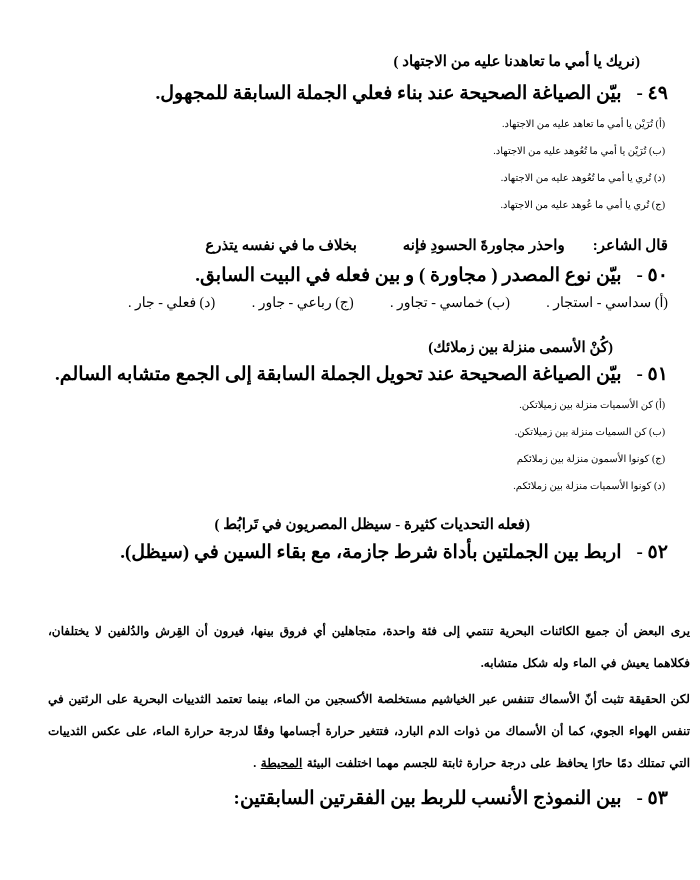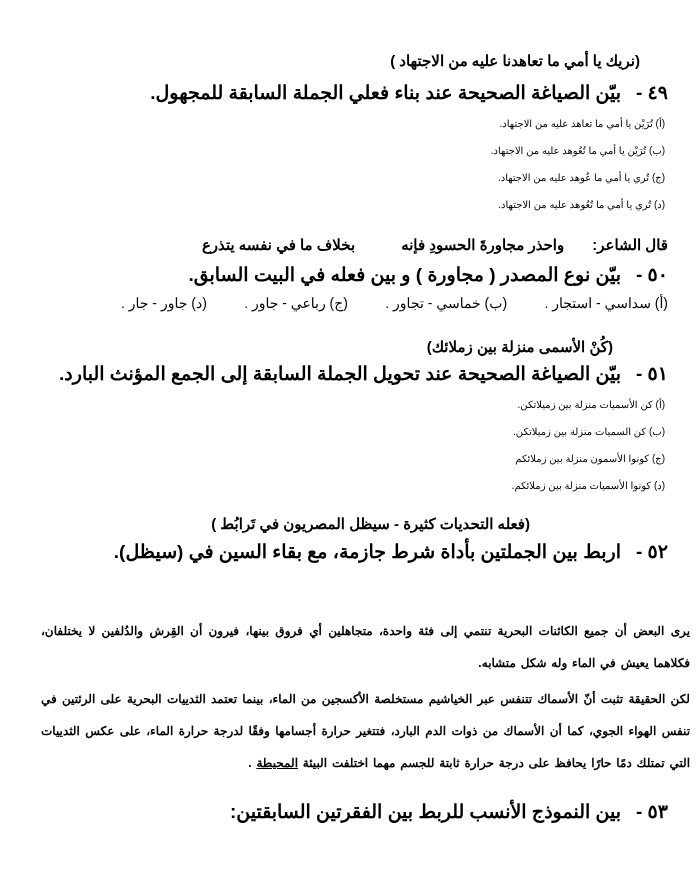"(نريك يا أمي ما تعاهدنا" .page { font-family: Liberation Sans, sans-serif -> Liberation Serif, serif; padding: 50px 32px 6px 21px -> 50px 32px 6px 28px }
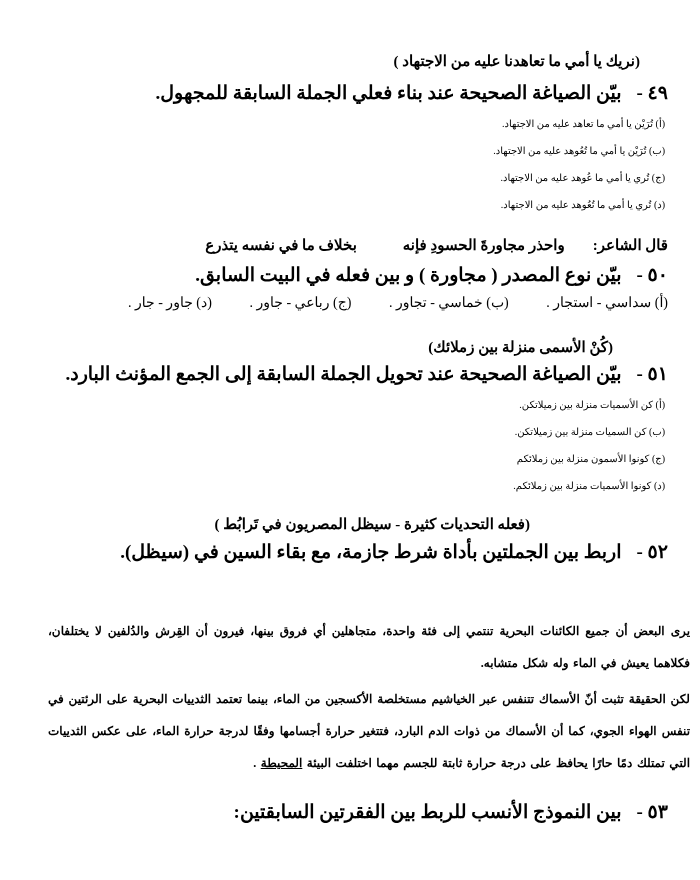"(ج) تُري يا أمي ما" div.option { order: before "(د) تُري يا أمي ما" -> after "(د) تُري يا أمي ما" }
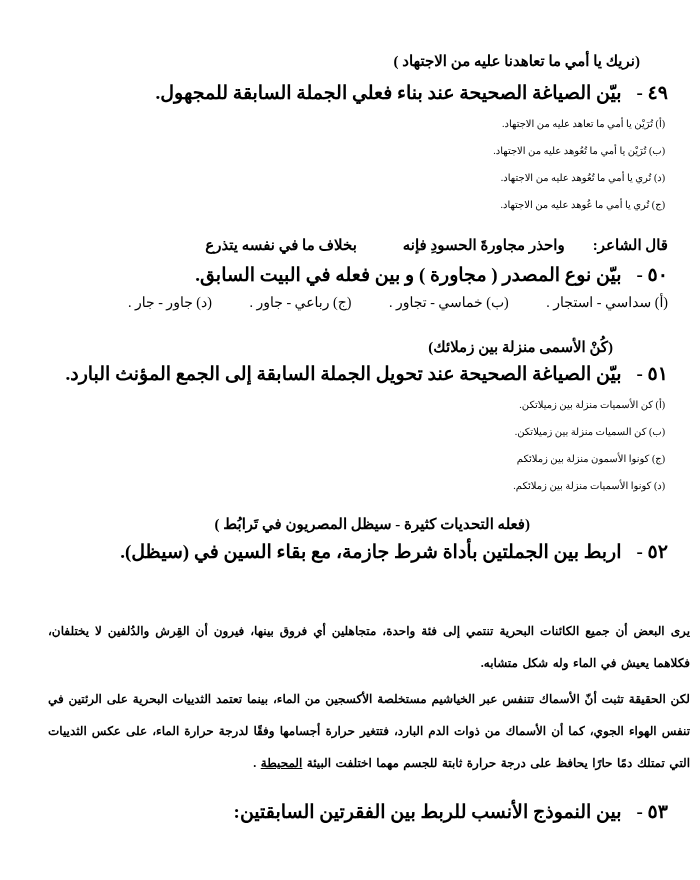"(د) جاور - جار ." span { text: جاور -> فعلي }
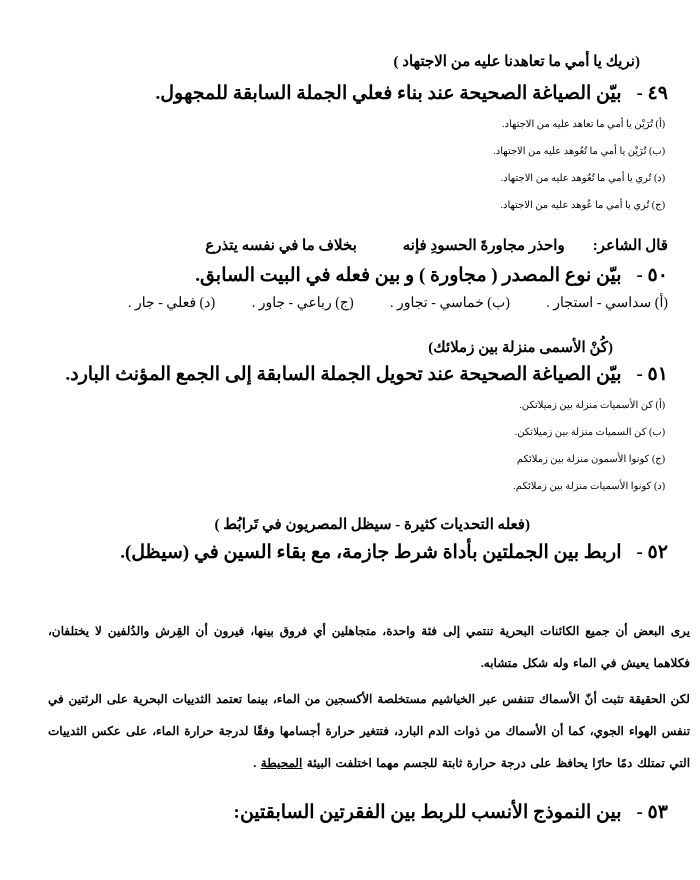"بيّن الصياغة الصحيحة عند تحويل" span { text: المؤنث البارد -> متشابه السالم }
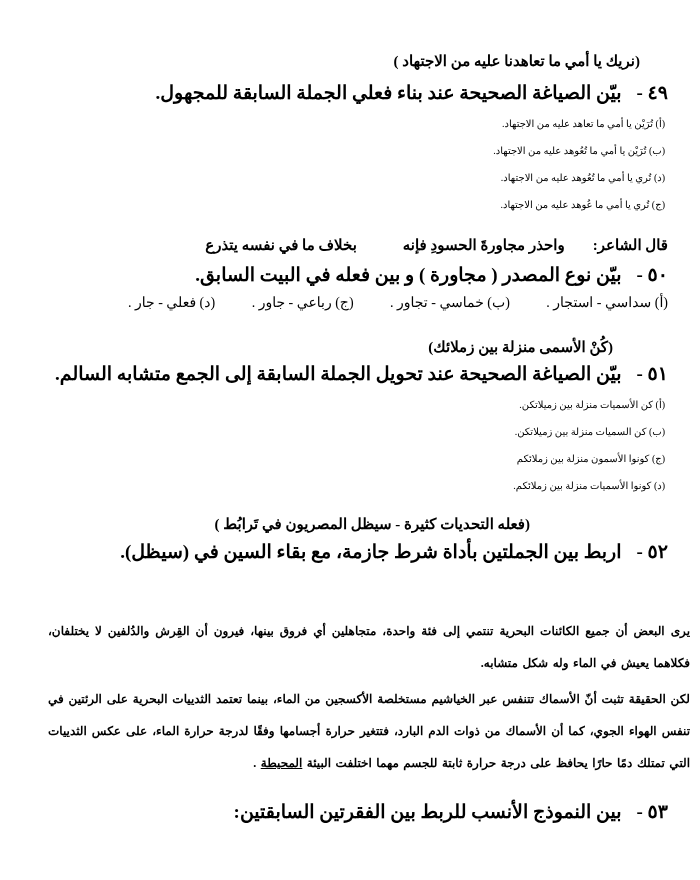"٥٣ -بين النموذج الأنسب للربط" .hdr-53 { margin-top: 22px -> 8px }
